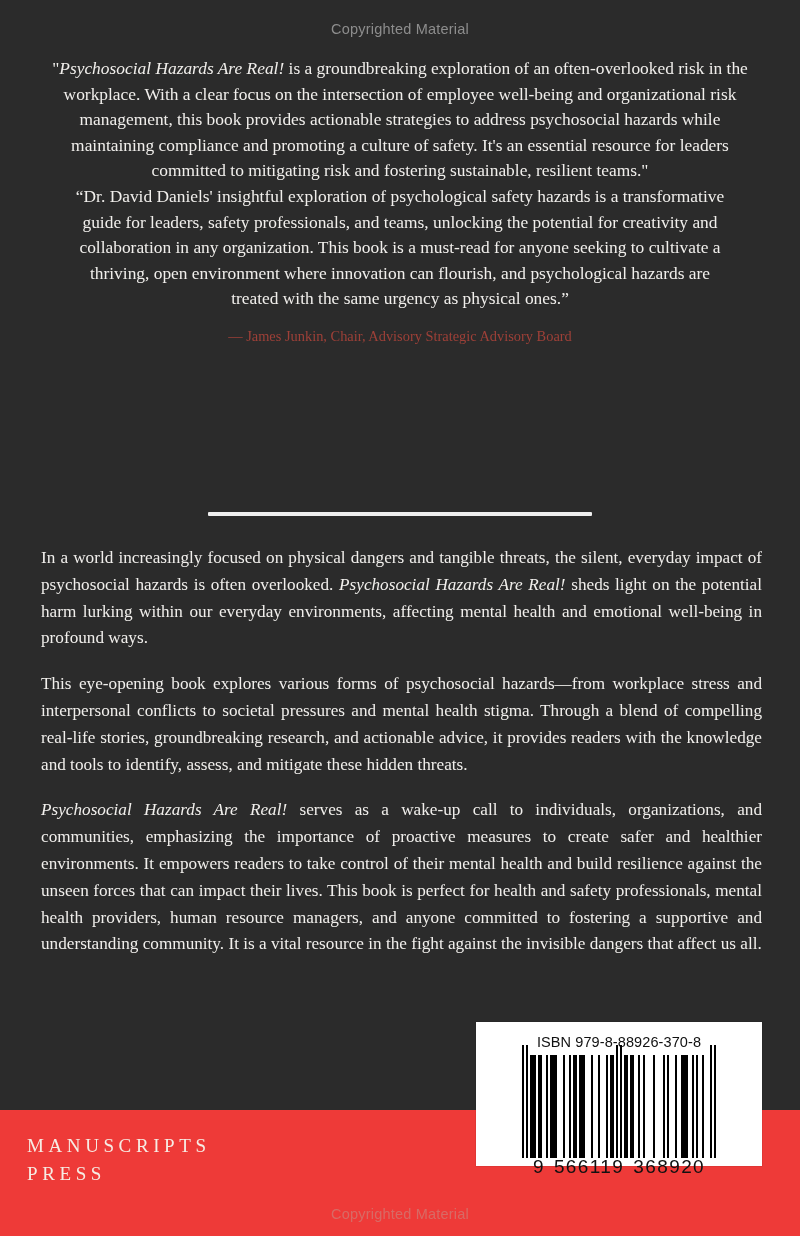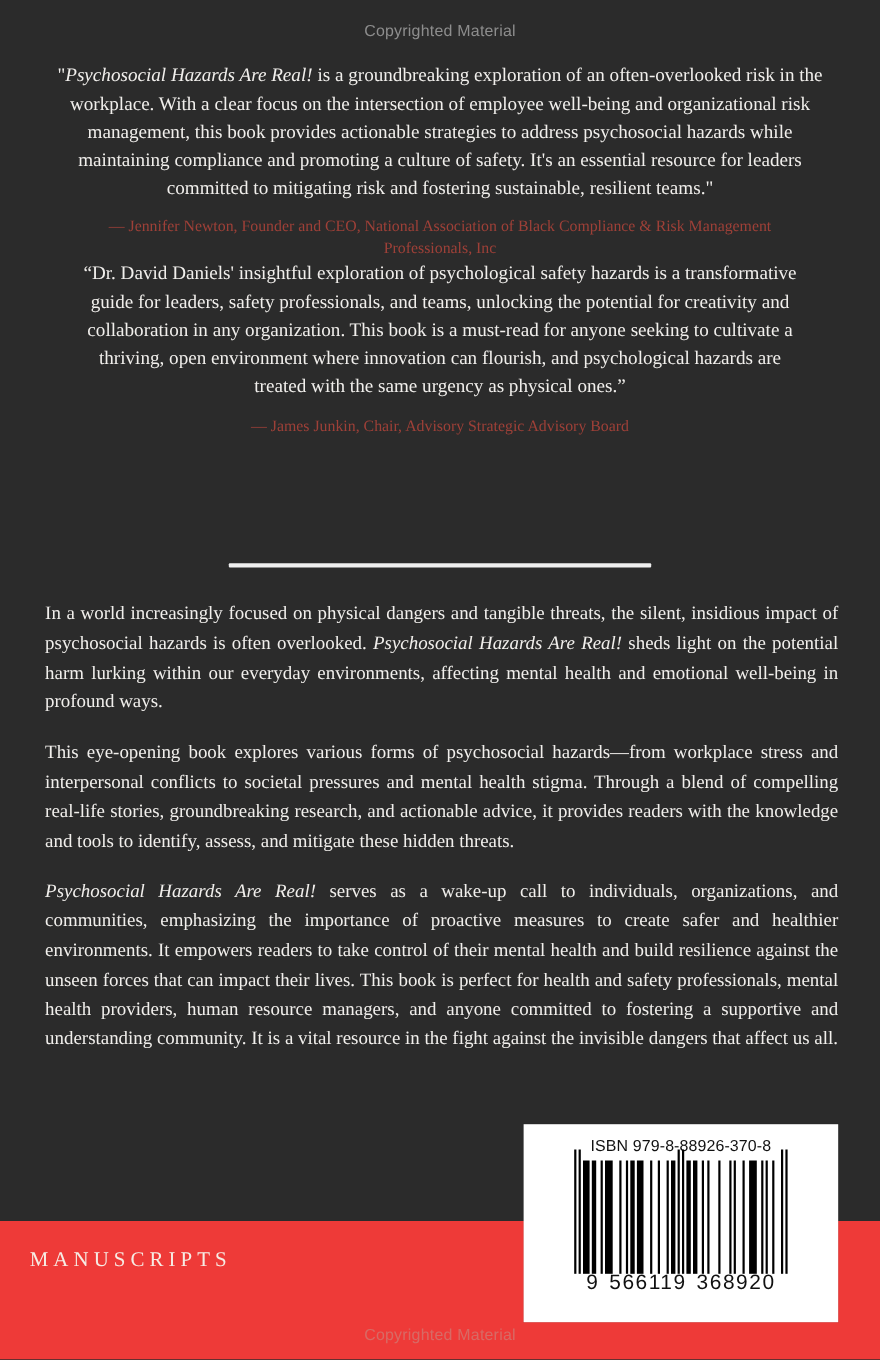"— Jennifer Newton, Founder and" p.quote-attr { html: <p>— Jennifer Newton, Founder and CEO, National Association of Black Compliance &amp; Risk Management Professionals, Inc</p> -> none }
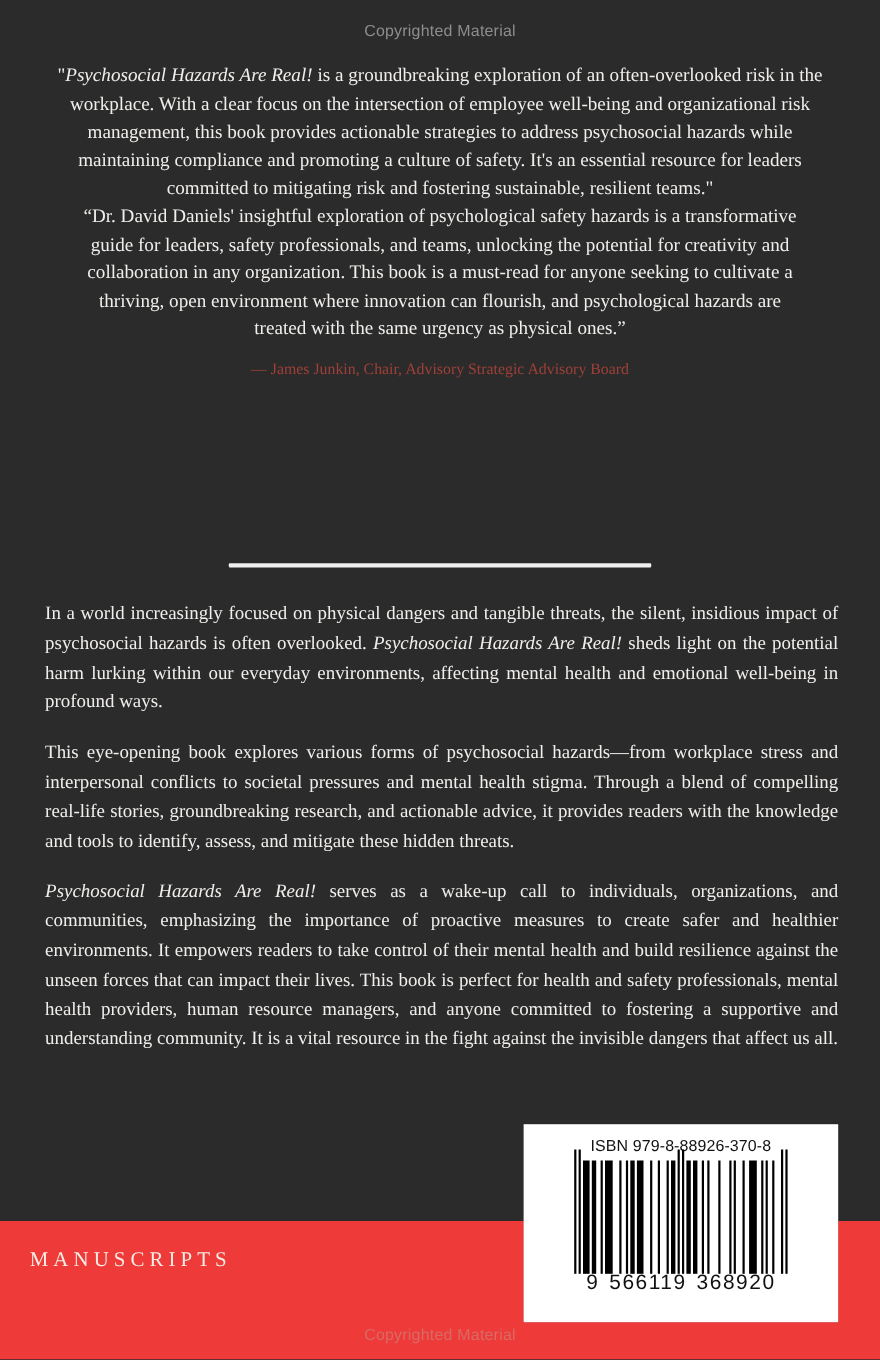"In a world increasingly focused" span { text: insidious -> everyday }
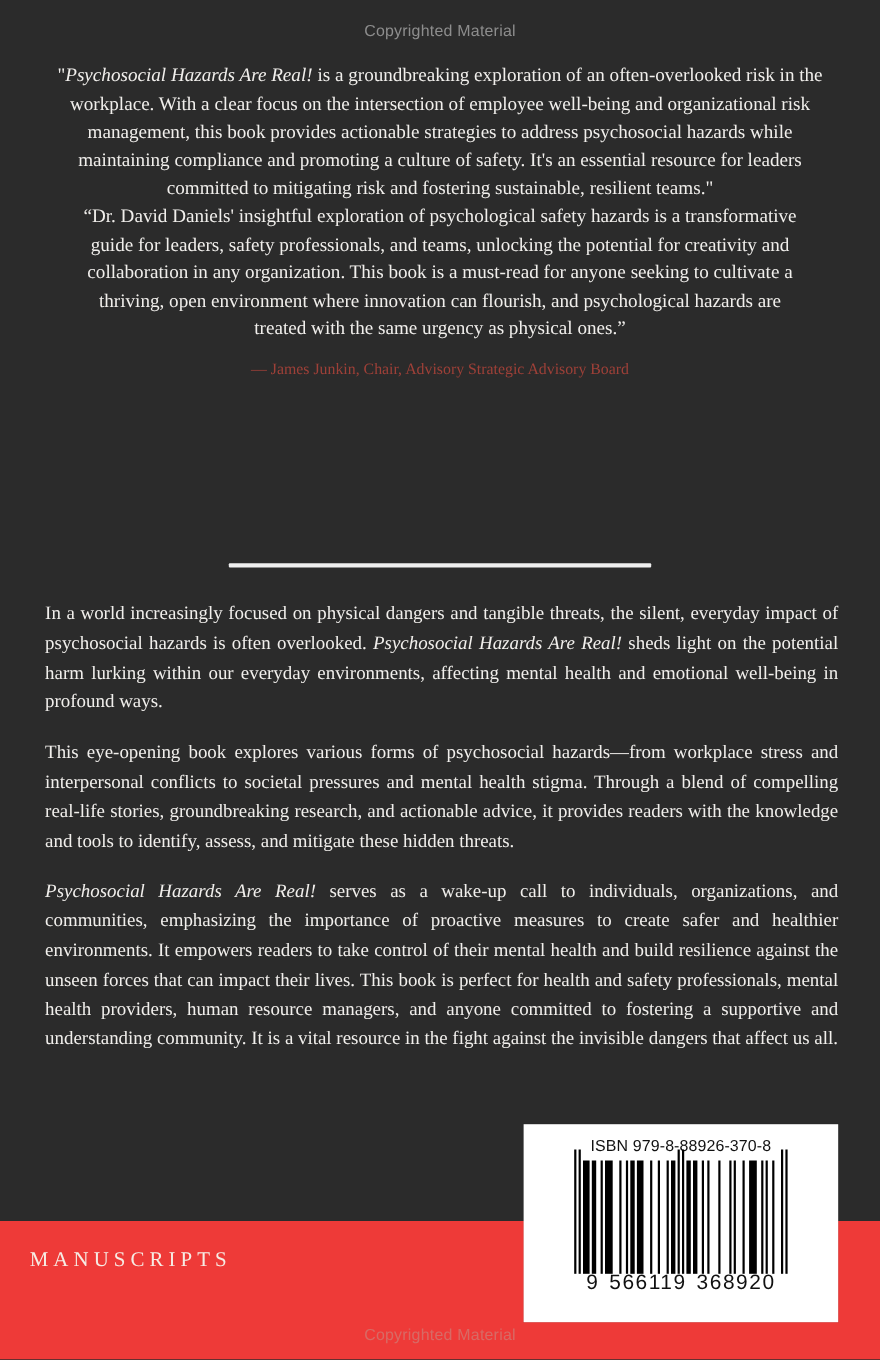"ISBN 979-8-88926-370-8" .barcode-box { height: 180px -> 144px }
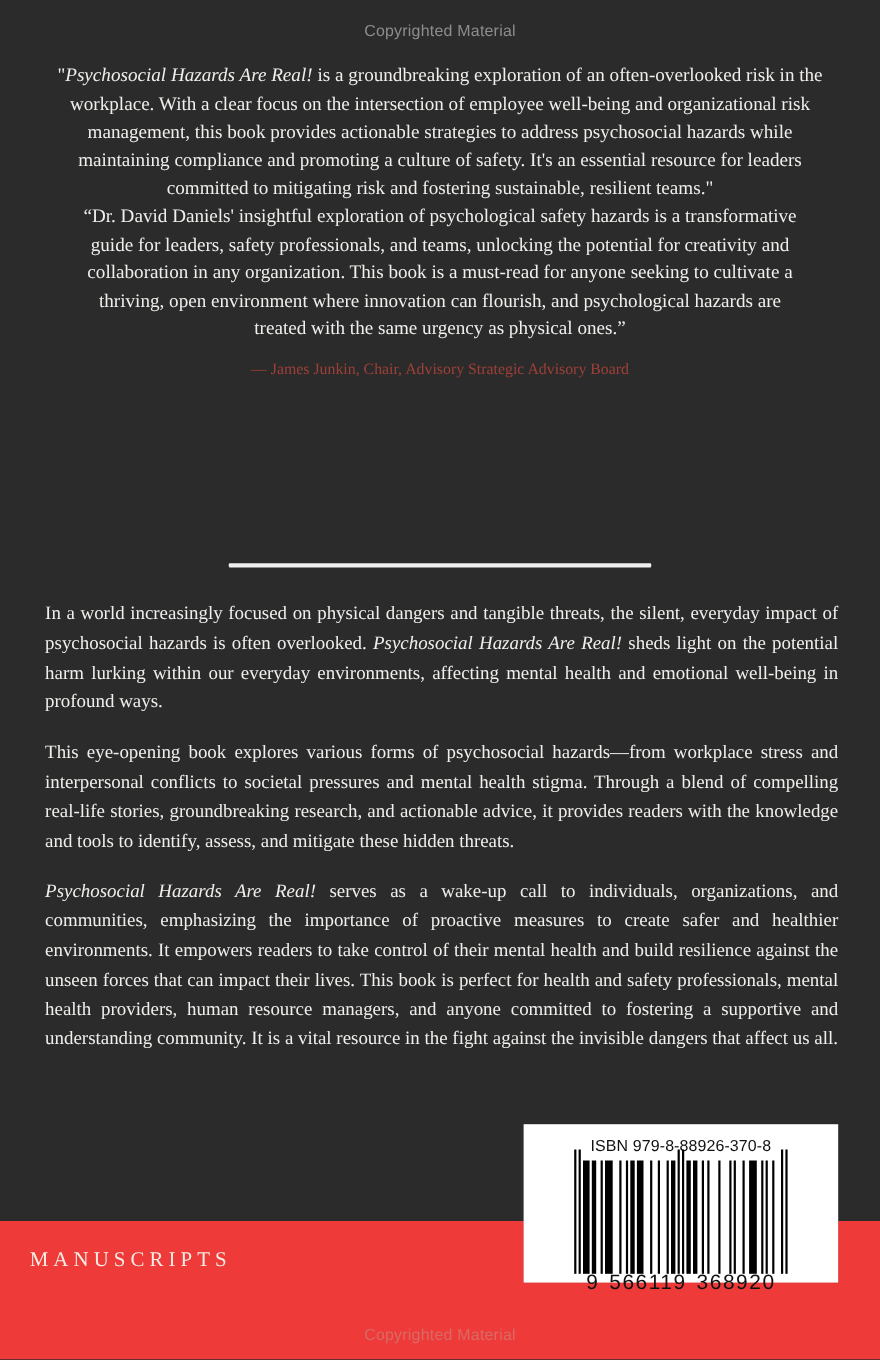"PRESS" span { html: none -> <span>PRESS</span> }
